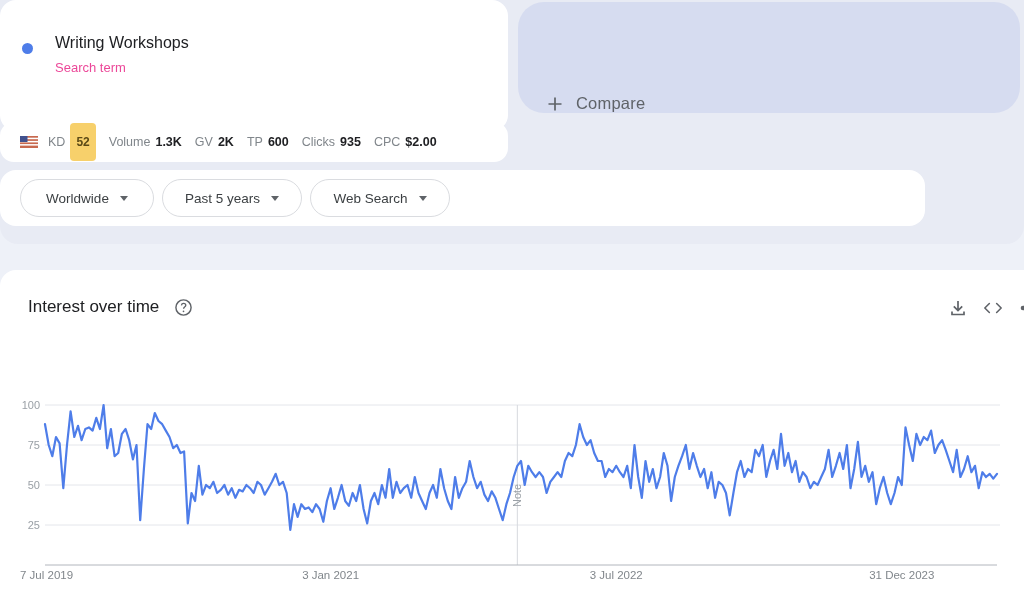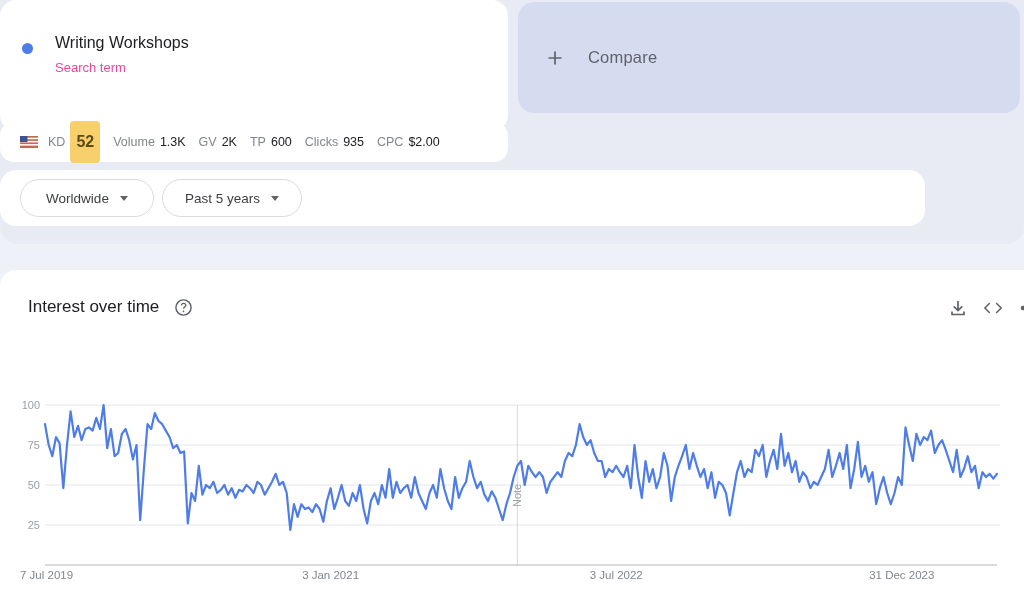"Compare" .compare-card { align-items: center -> flex-end; border-radius: 16px -> 26px; gap: 12px -> none }
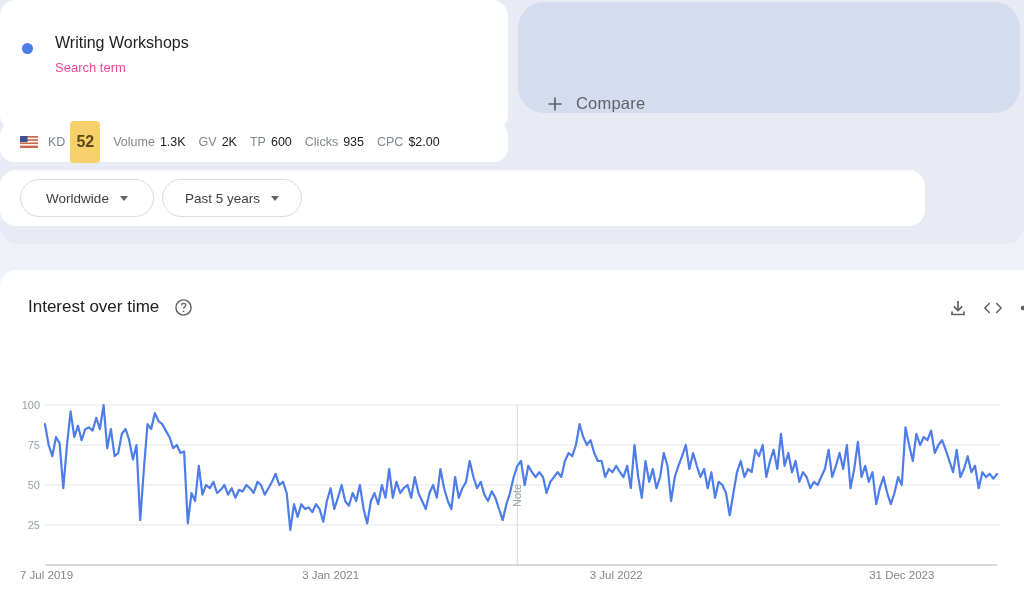"52" .stat-badge { font-size: 16px -> 12px }
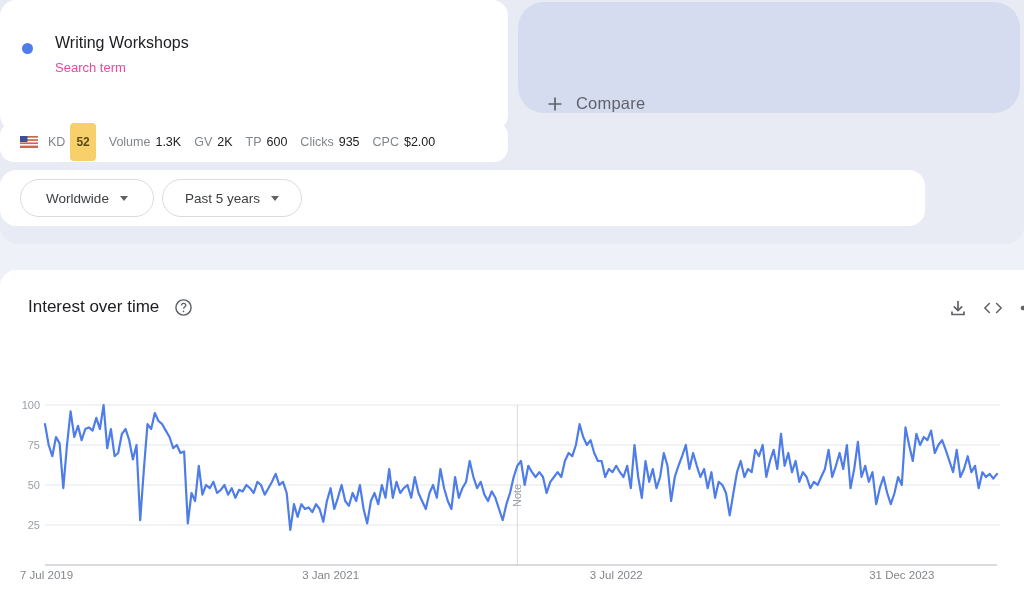"1.3K" .stat-value { font-weight: 400 -> 700 }
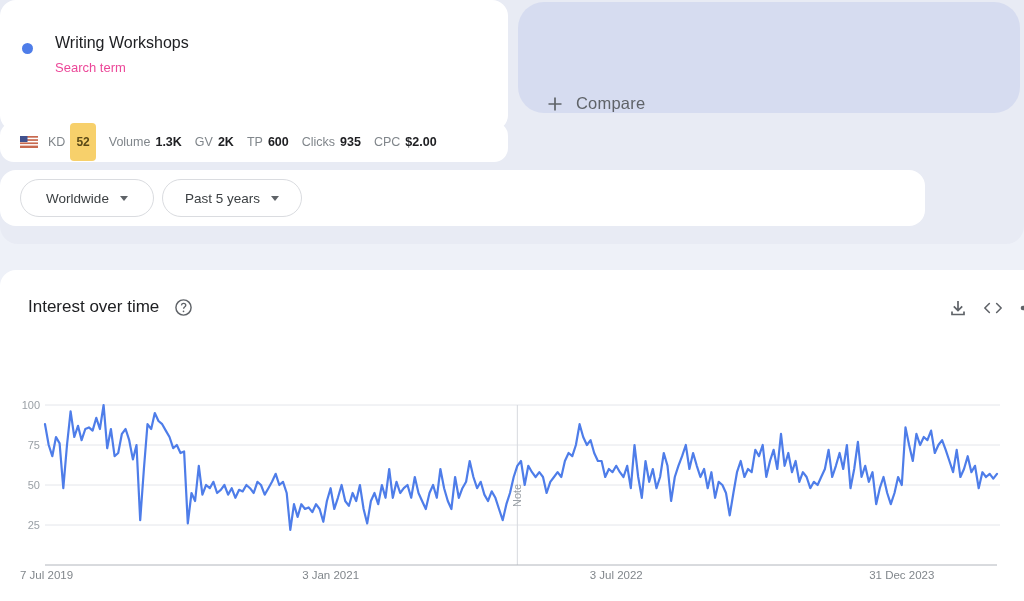"Web Search" div.filter-pill { html: none -> <div> <span>Web Search</span> <span></span> </div> }
